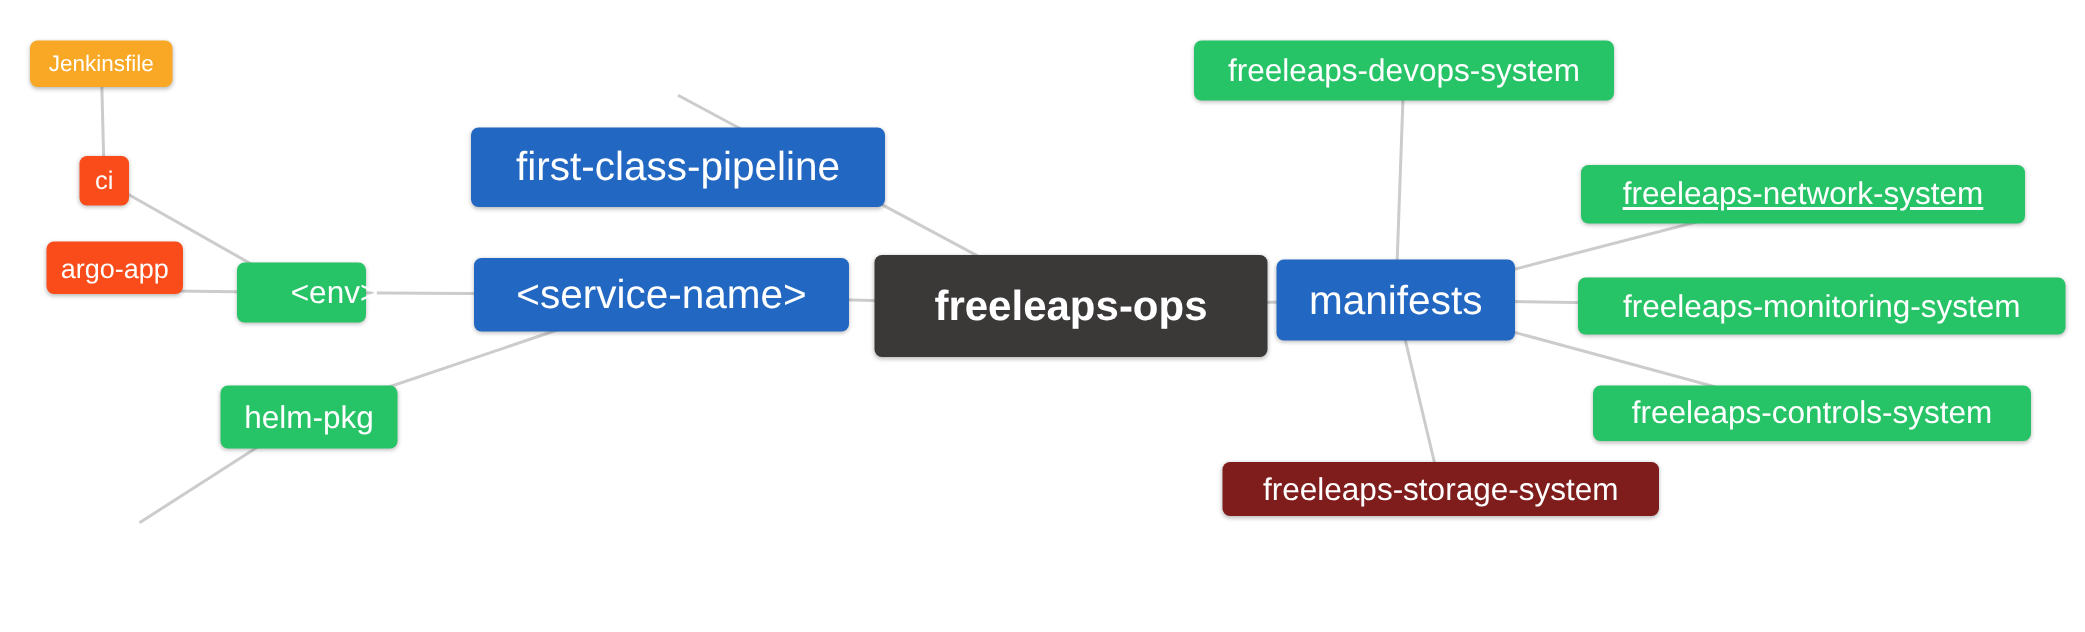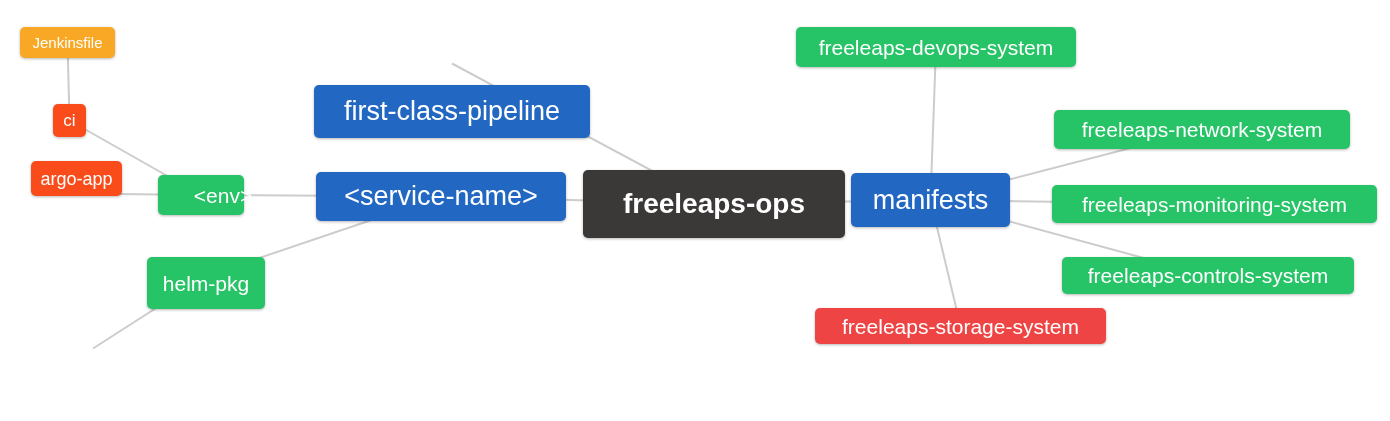"freeleaps-network-system" div.node { text-decoration: none -> underline }
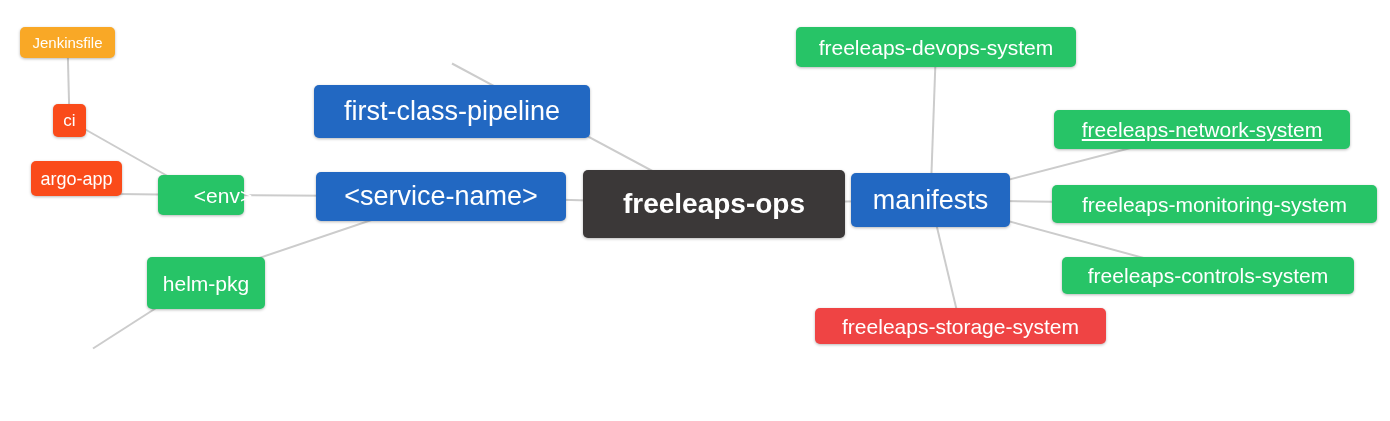"helm-pkg" div.node { height: 52px -> 42px }
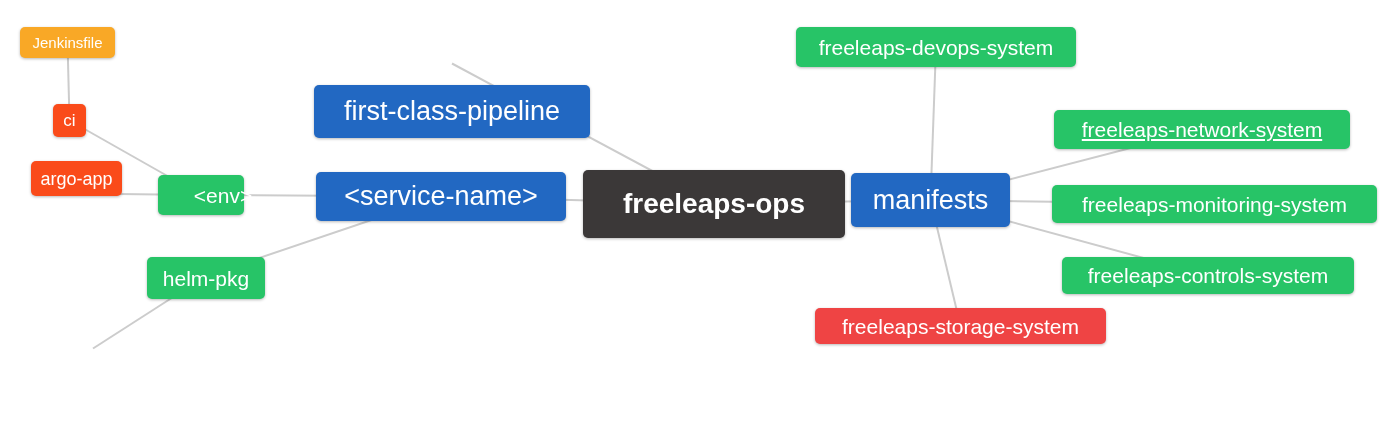"freeleaps-storage-system" div.node { background: #ef4444 -> #7f1d1d }
